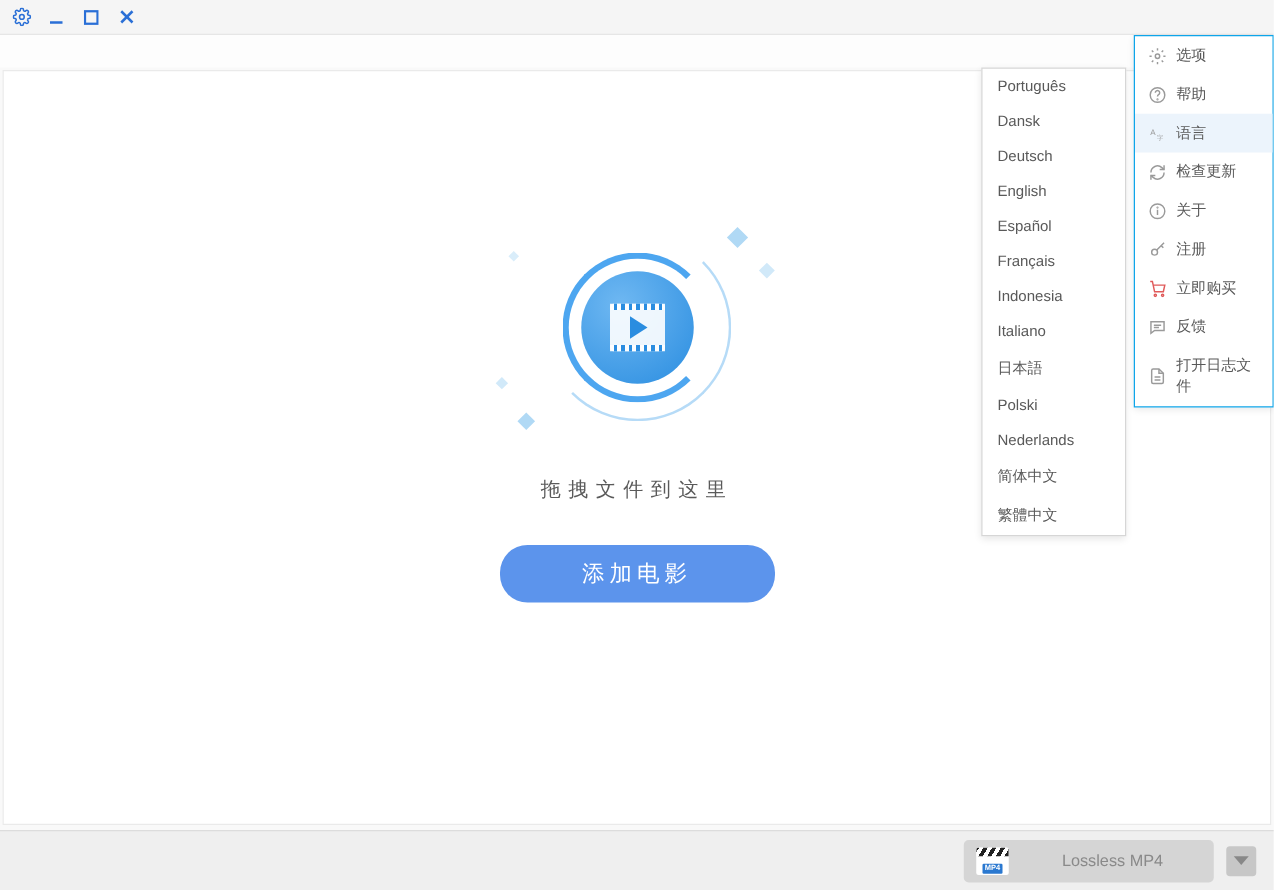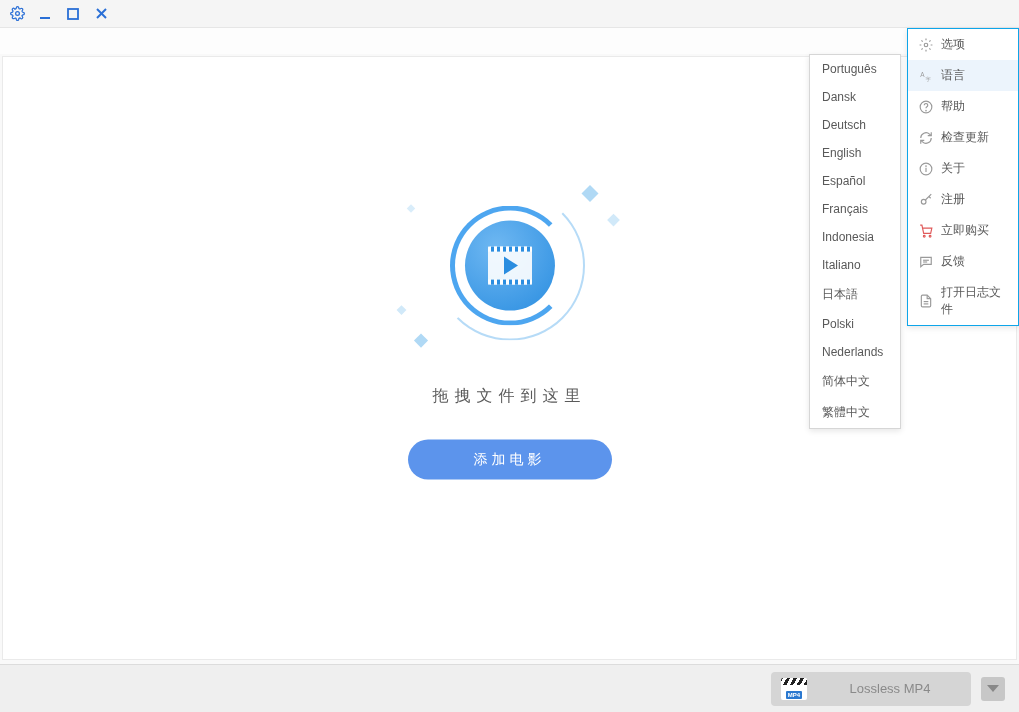"Português" .language-menu { width: 92px -> 116px }
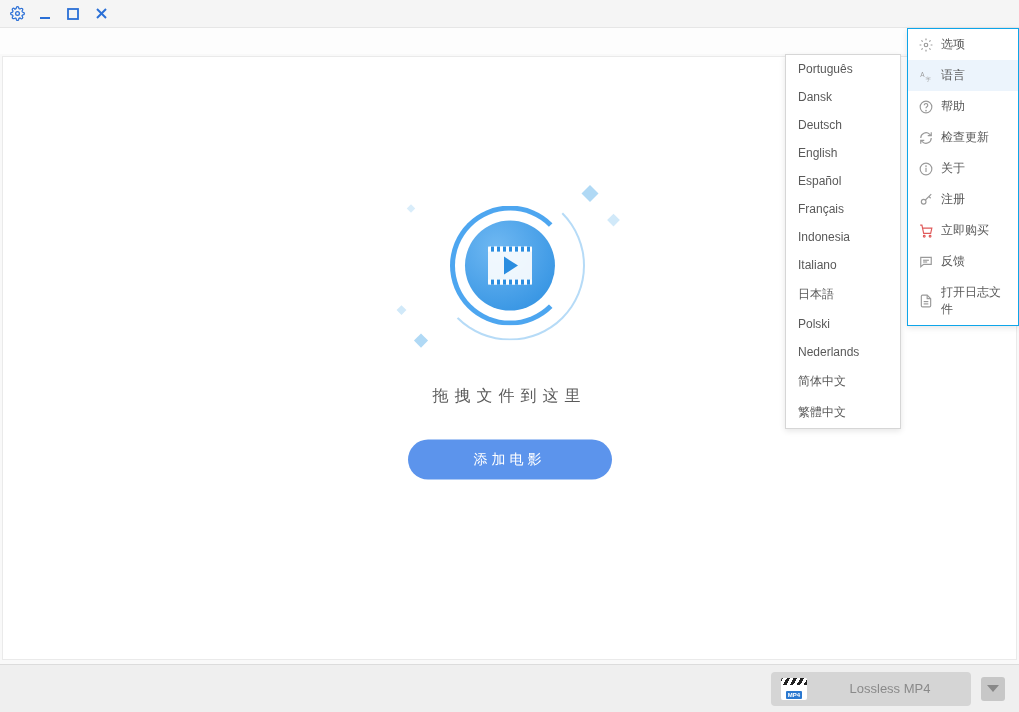"语言" div.set-item { order: before "帮助" -> after "帮助" }
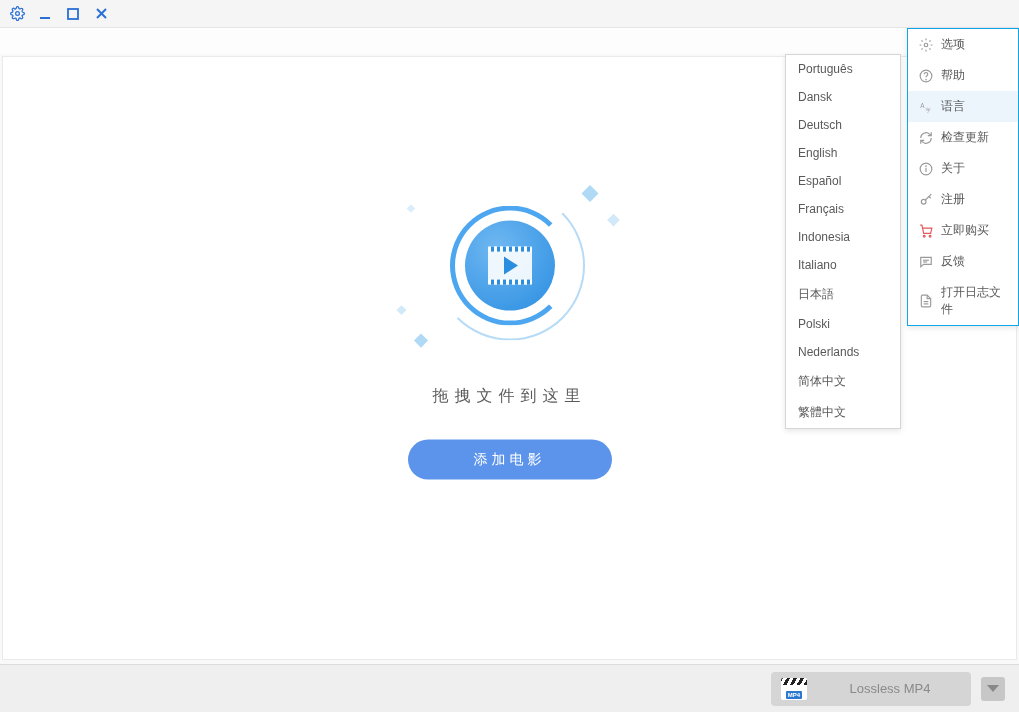"添加电影" .add-btn { font-size: 14px -> 18px }
